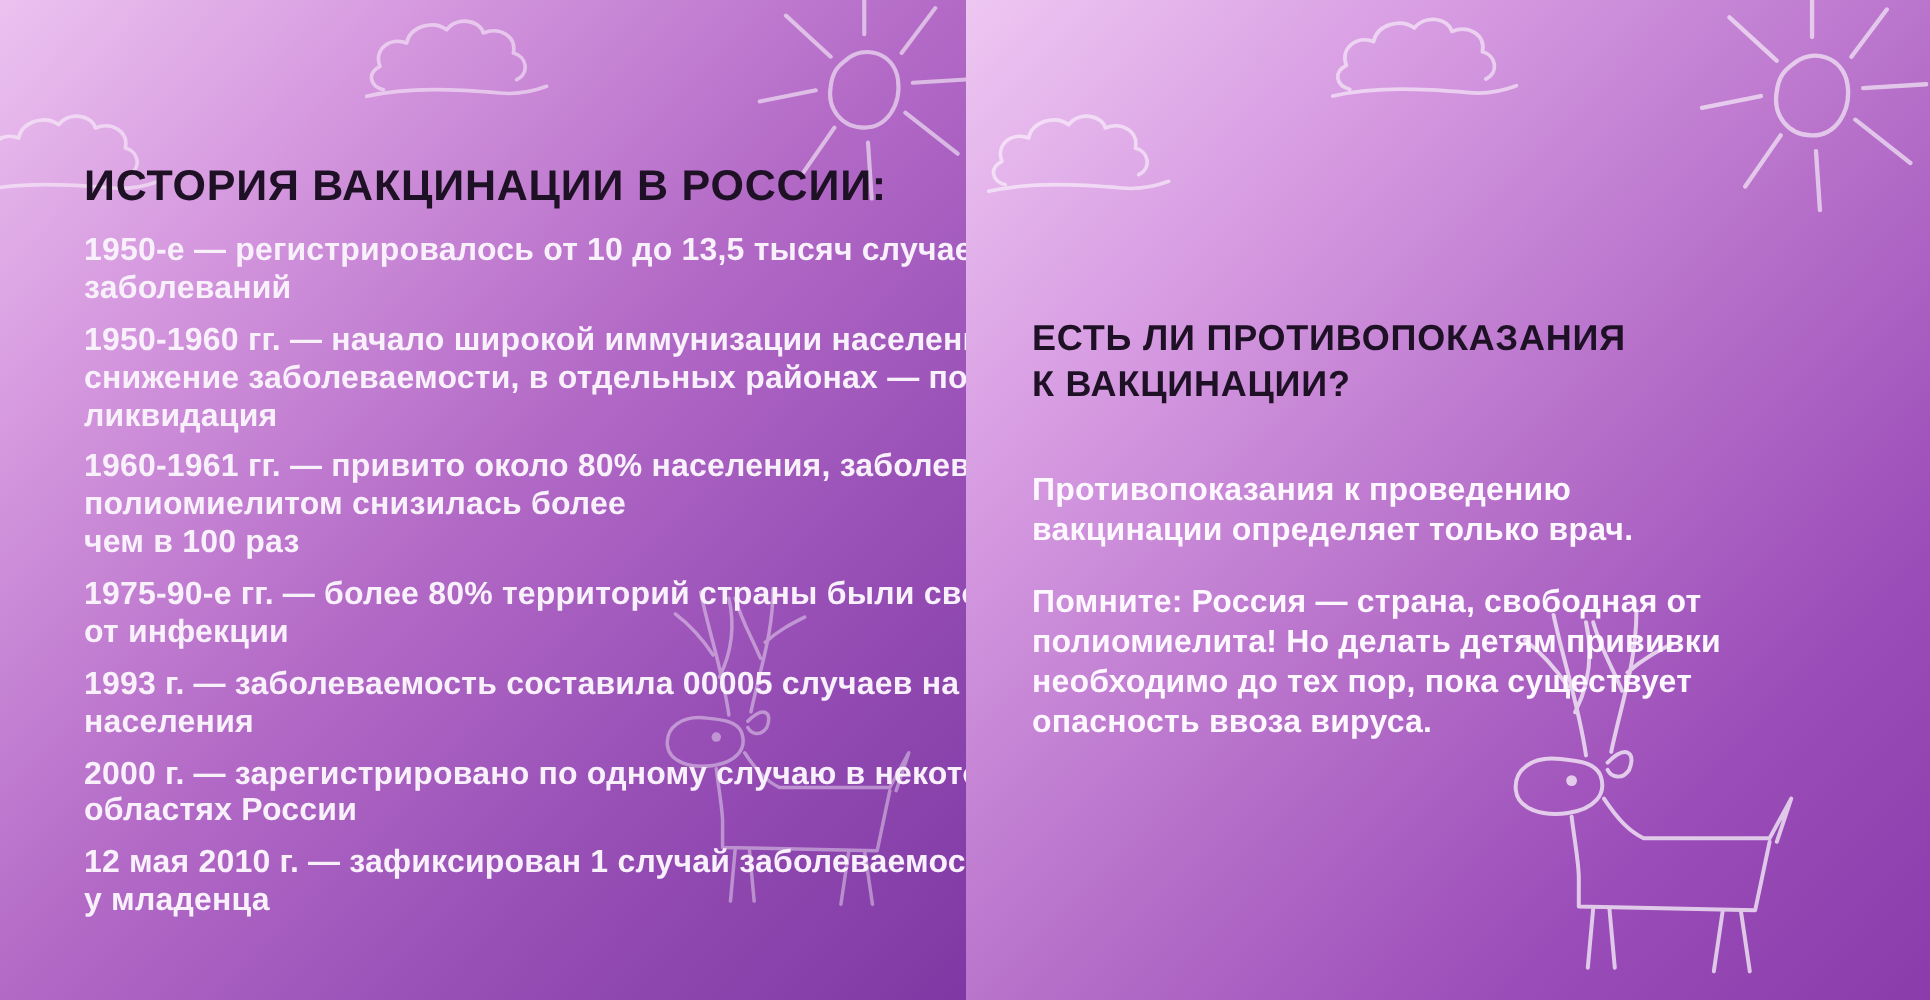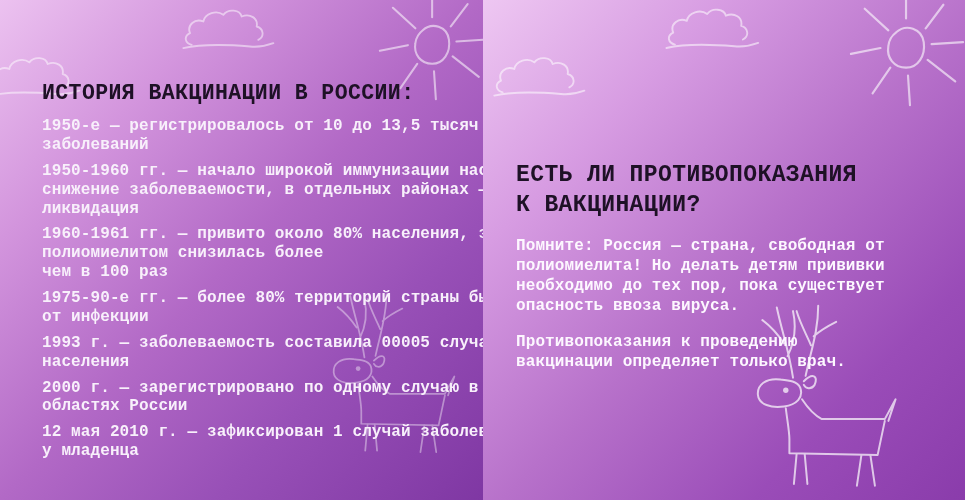"ИСТОРИЯ ВАКЦИНАЦИИ В РОССИИ:" .panel { font-family: Liberation Mono, monospace -> none }
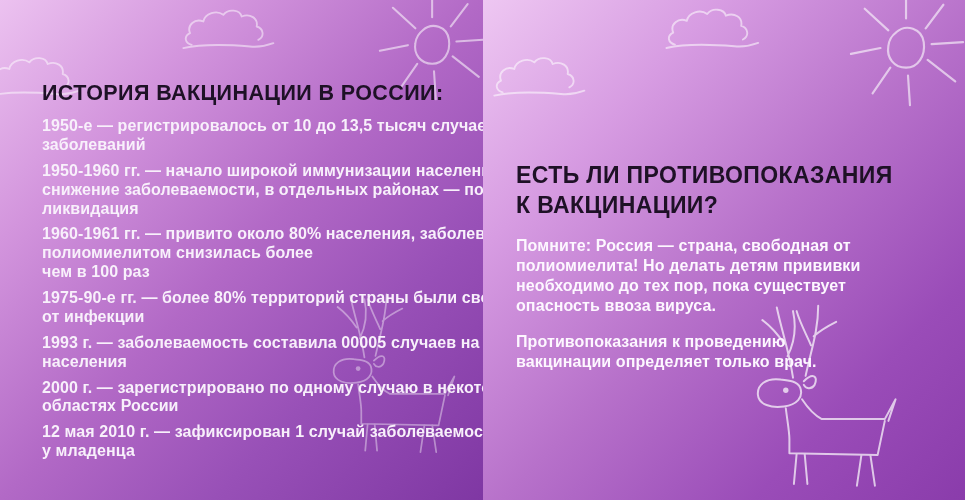"ЕСТЬ ЛИ ПРОТИВОПОКАЗАНИЯ" #rp-title { font-size: 23px -> 18px }
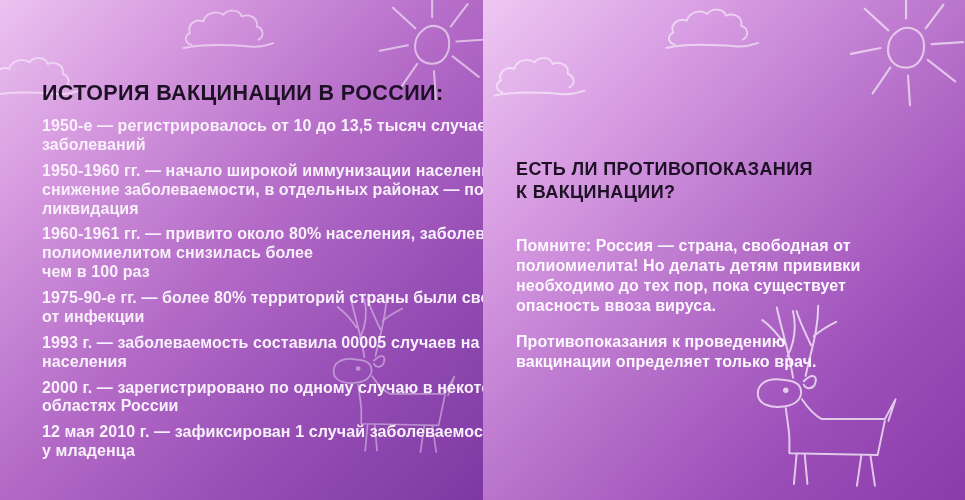"Помните: Россия — страна, свободная" p.rp-para { order: before "Противопоказания к проведению" -> after "Противопоказания к проведению" }
